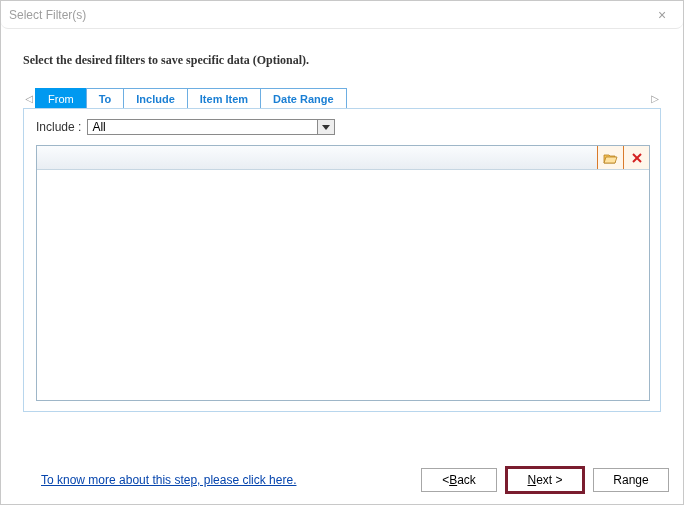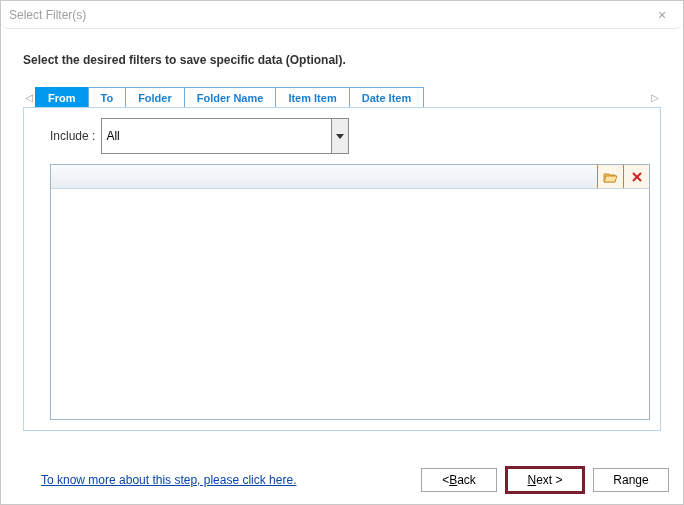"Select the desired filters to" .instruction { font-family: none -> Liberation Serif, serif }
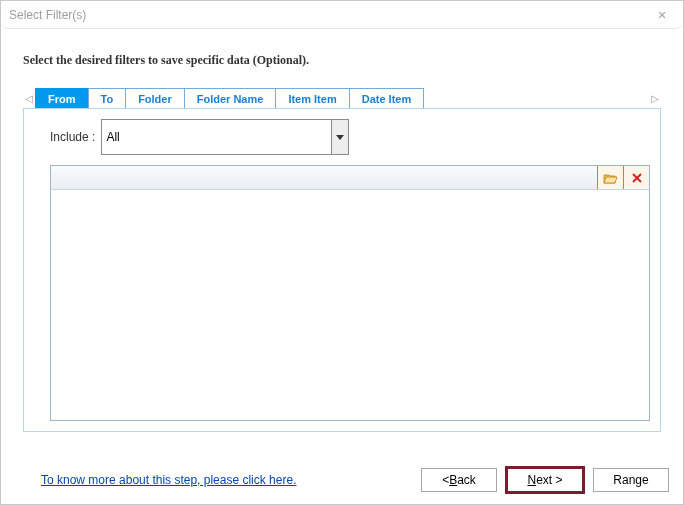"From" .tab.active { font-weight: 700 -> 400 }
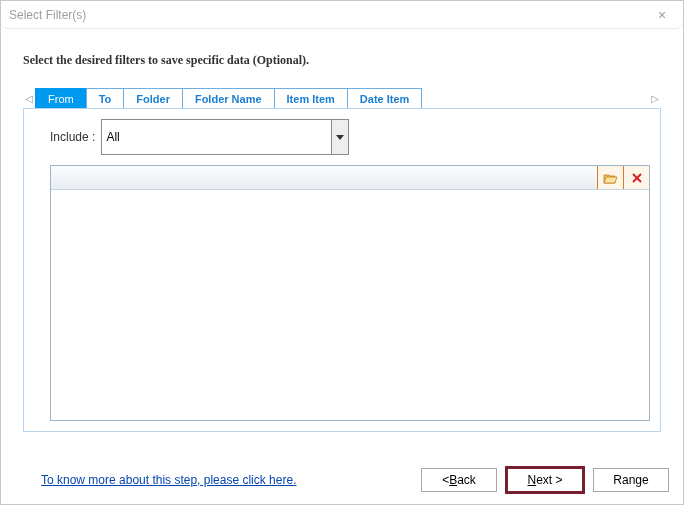"Folder" span { text: Folder -> Include }
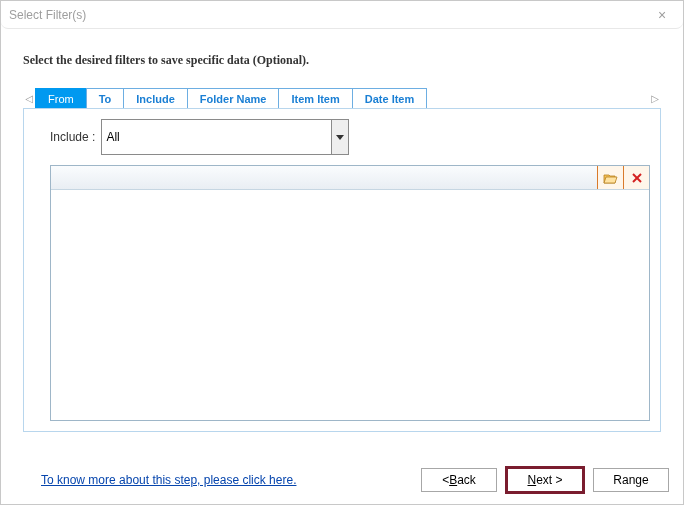"Folder Name" div.tab { html: <div> <span>Folder Name</span> </div> -> none }
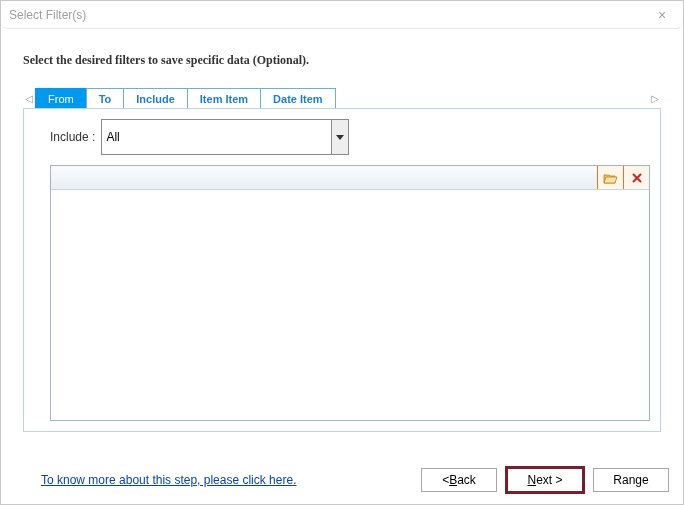"Date Item" span { text: Item -> Range }
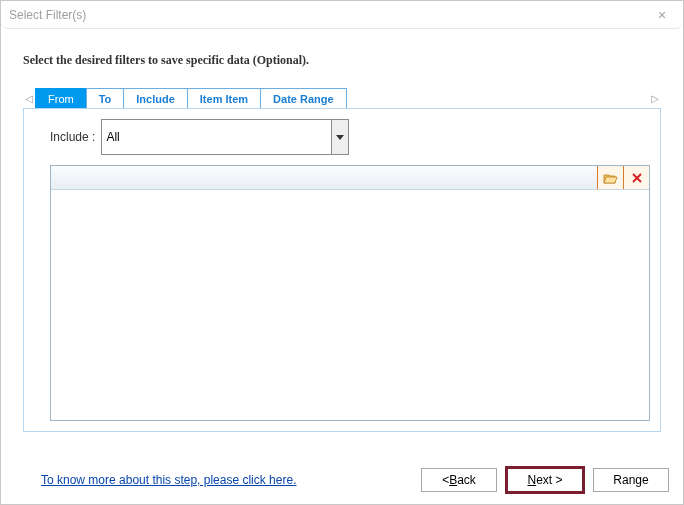"Include :" .panel { padding: 10px 10px 10px 26px -> 10px 10px 10px 12px }
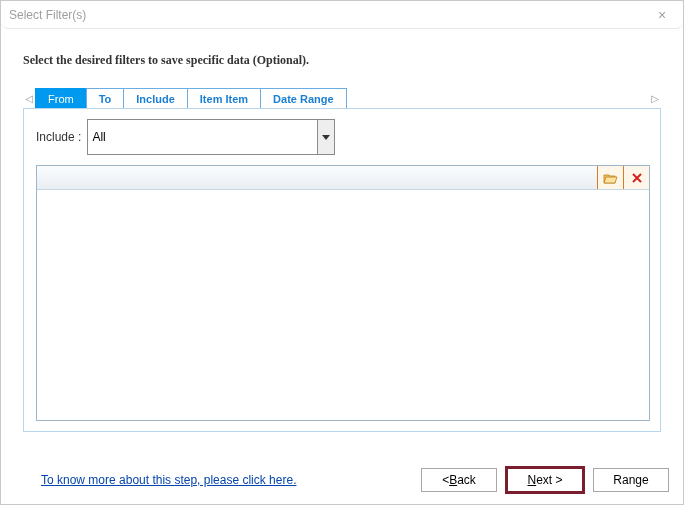"All" .combo { height: 36px -> 16px }
